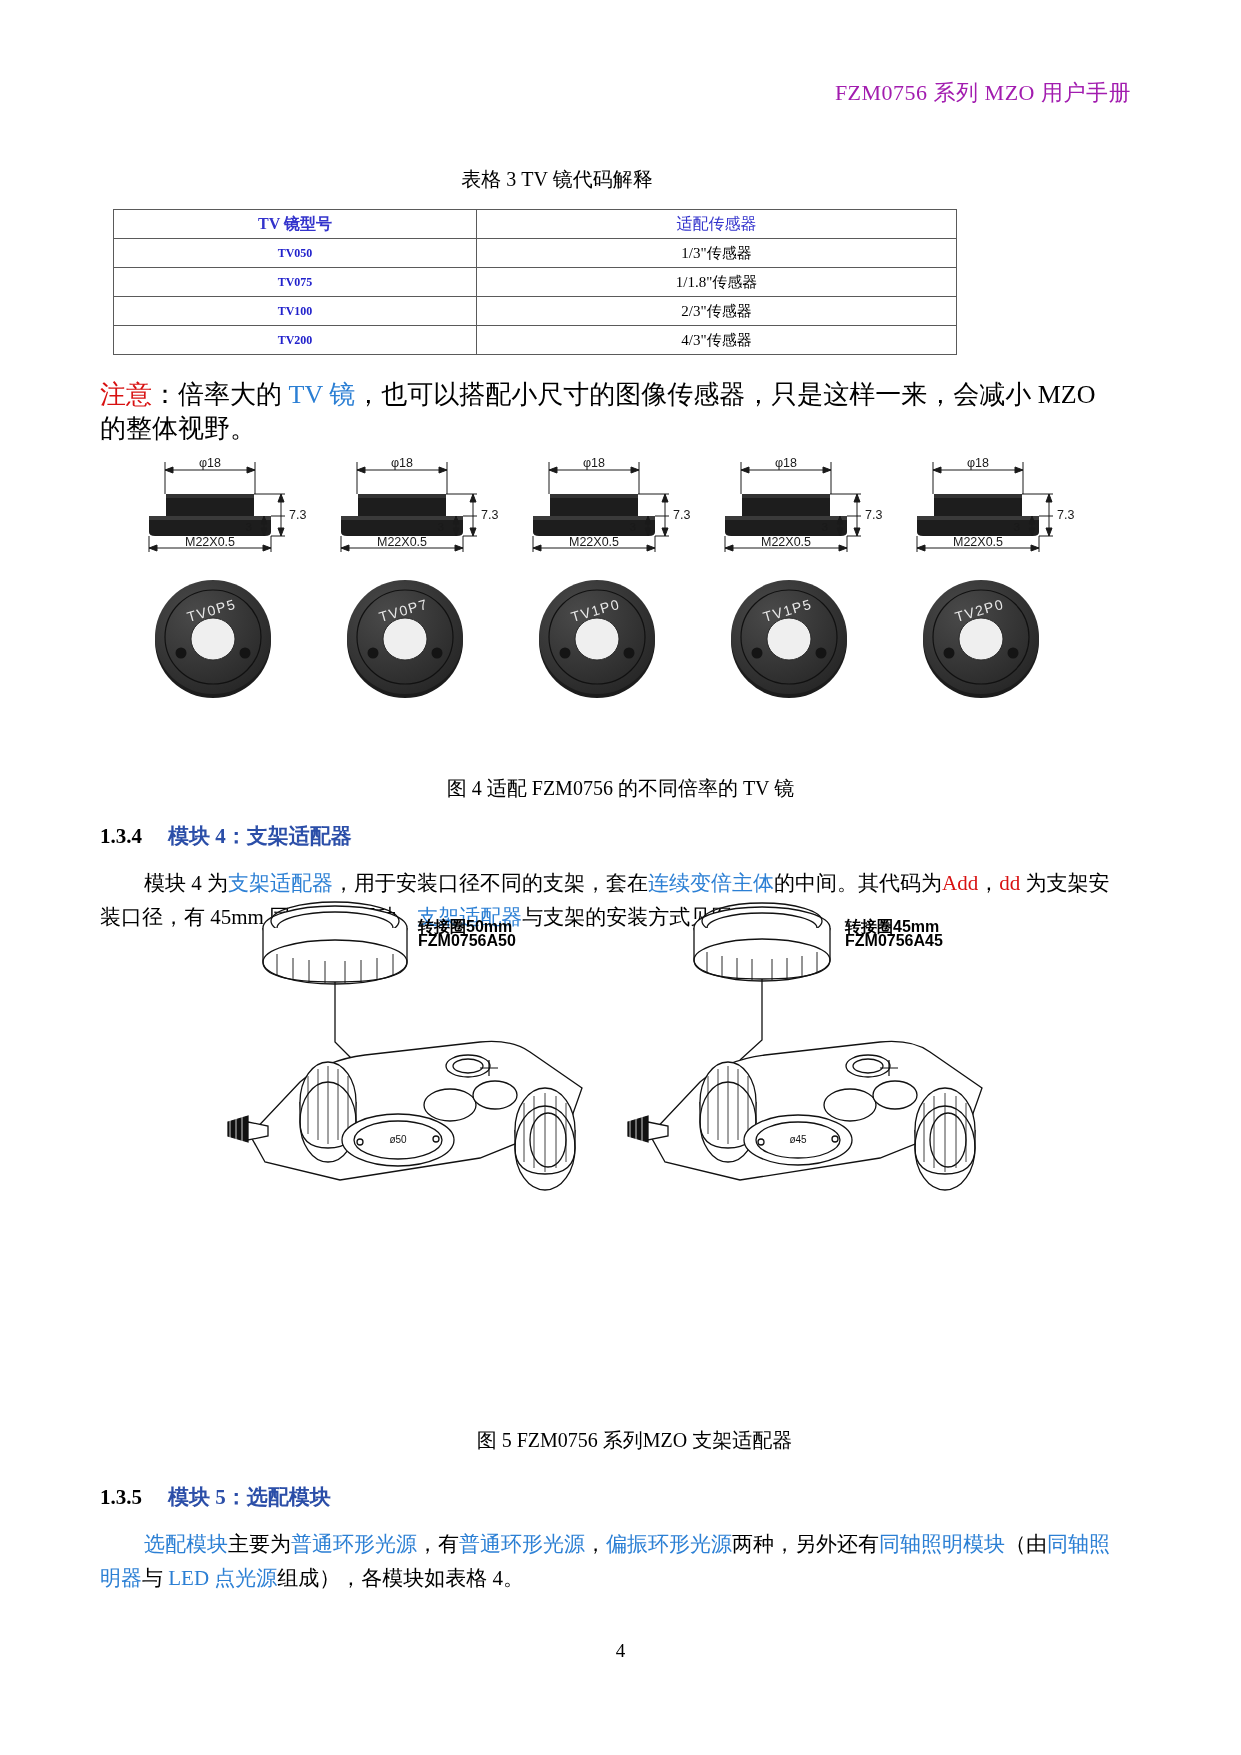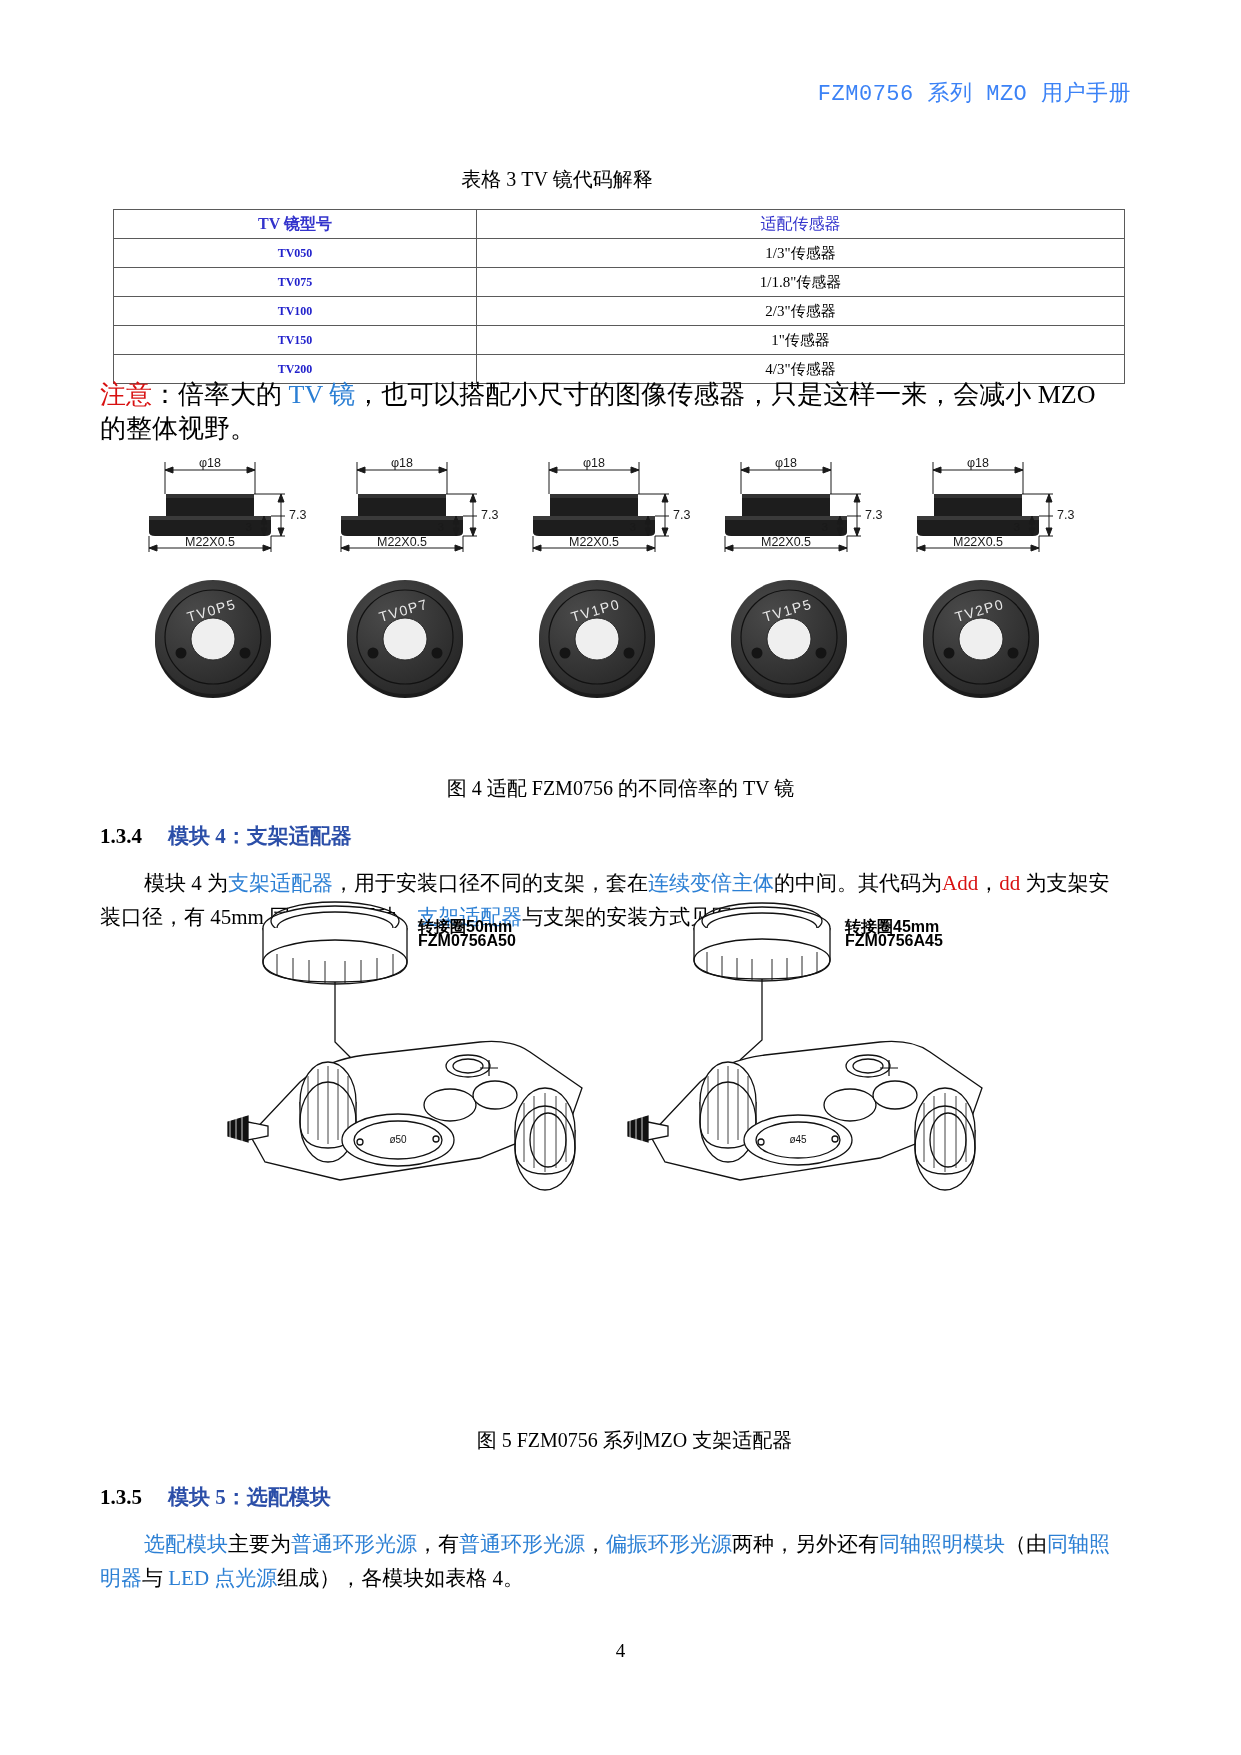"FZM0756 系列 MZO 用户手册" .hdr { color: #3b82f6 -> #a21caf; font-family: Liberation Mono, monospace -> Liberation Serif, serif }
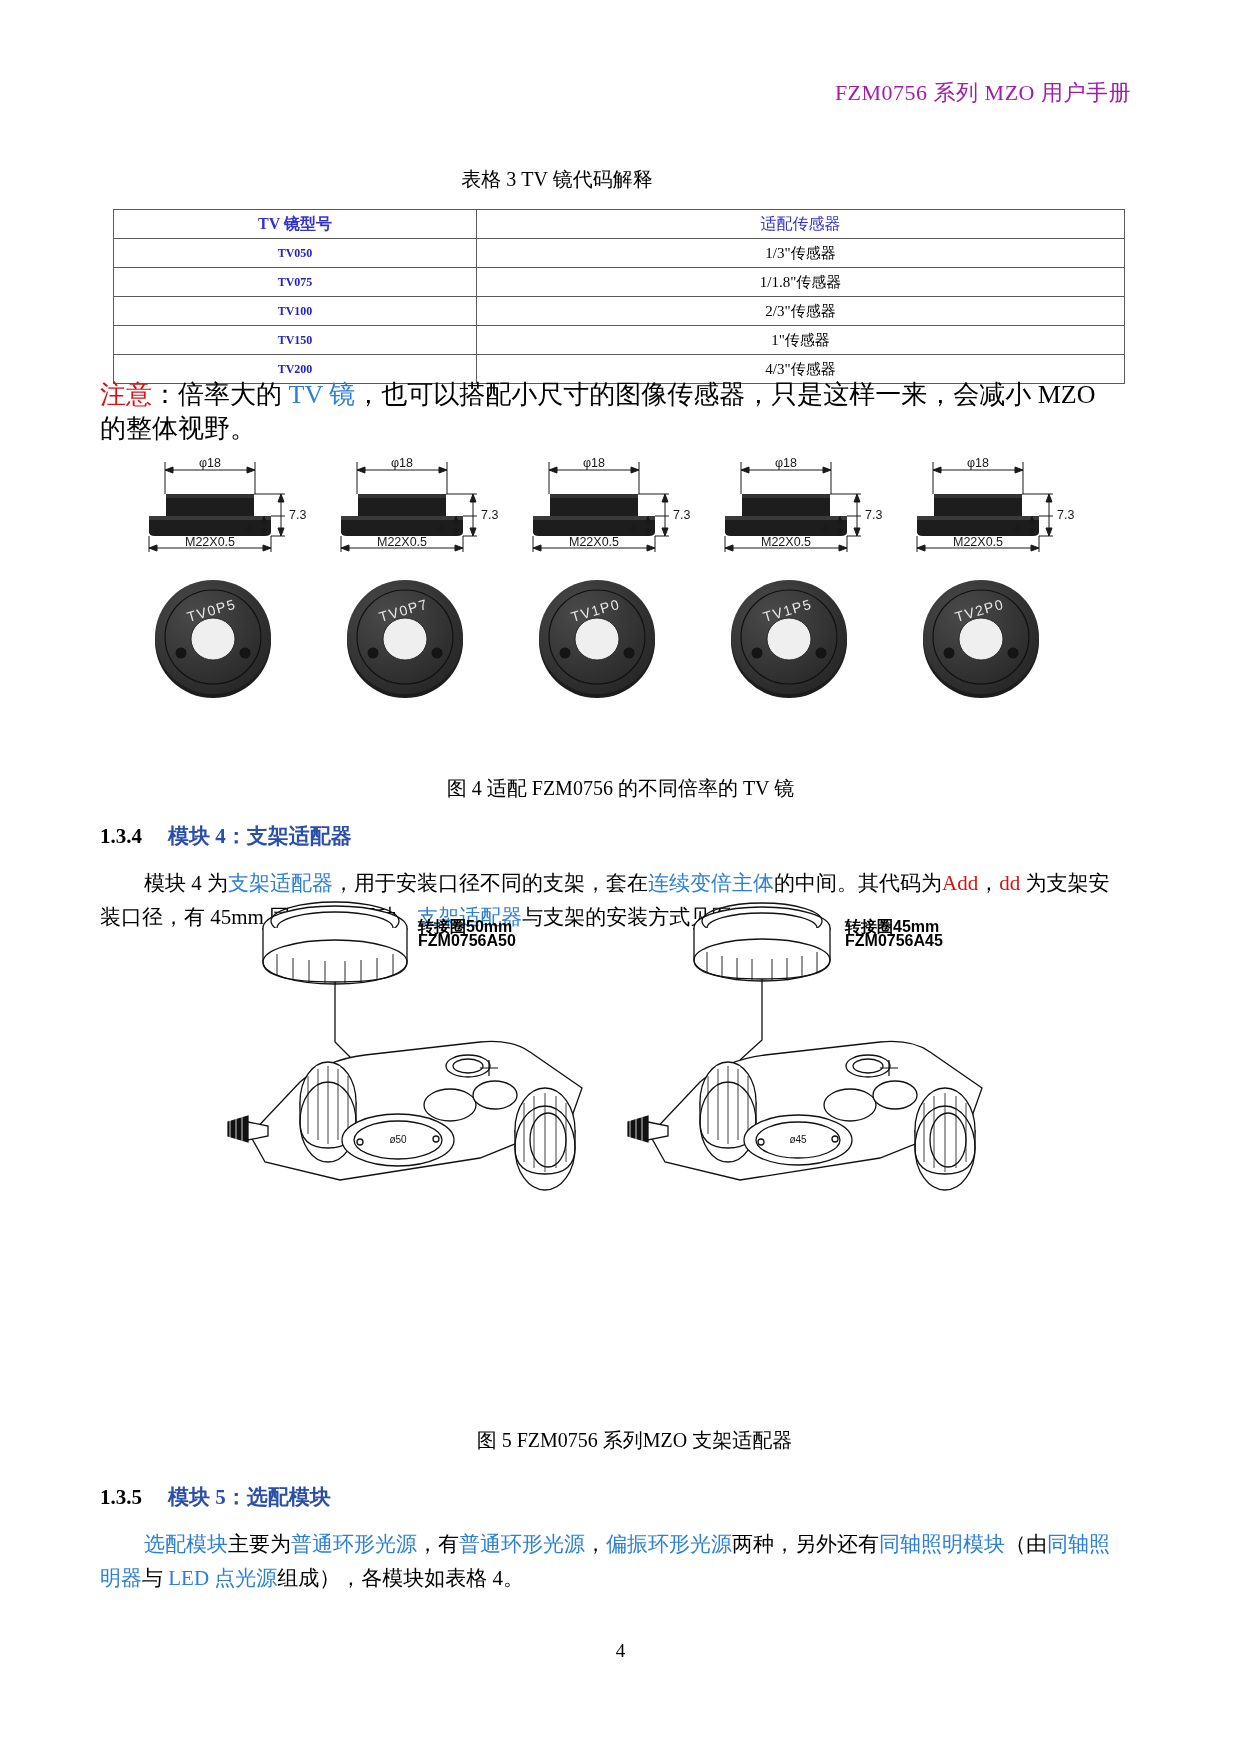"TV 镜型号" table.tv { width: 1012px -> 844px }
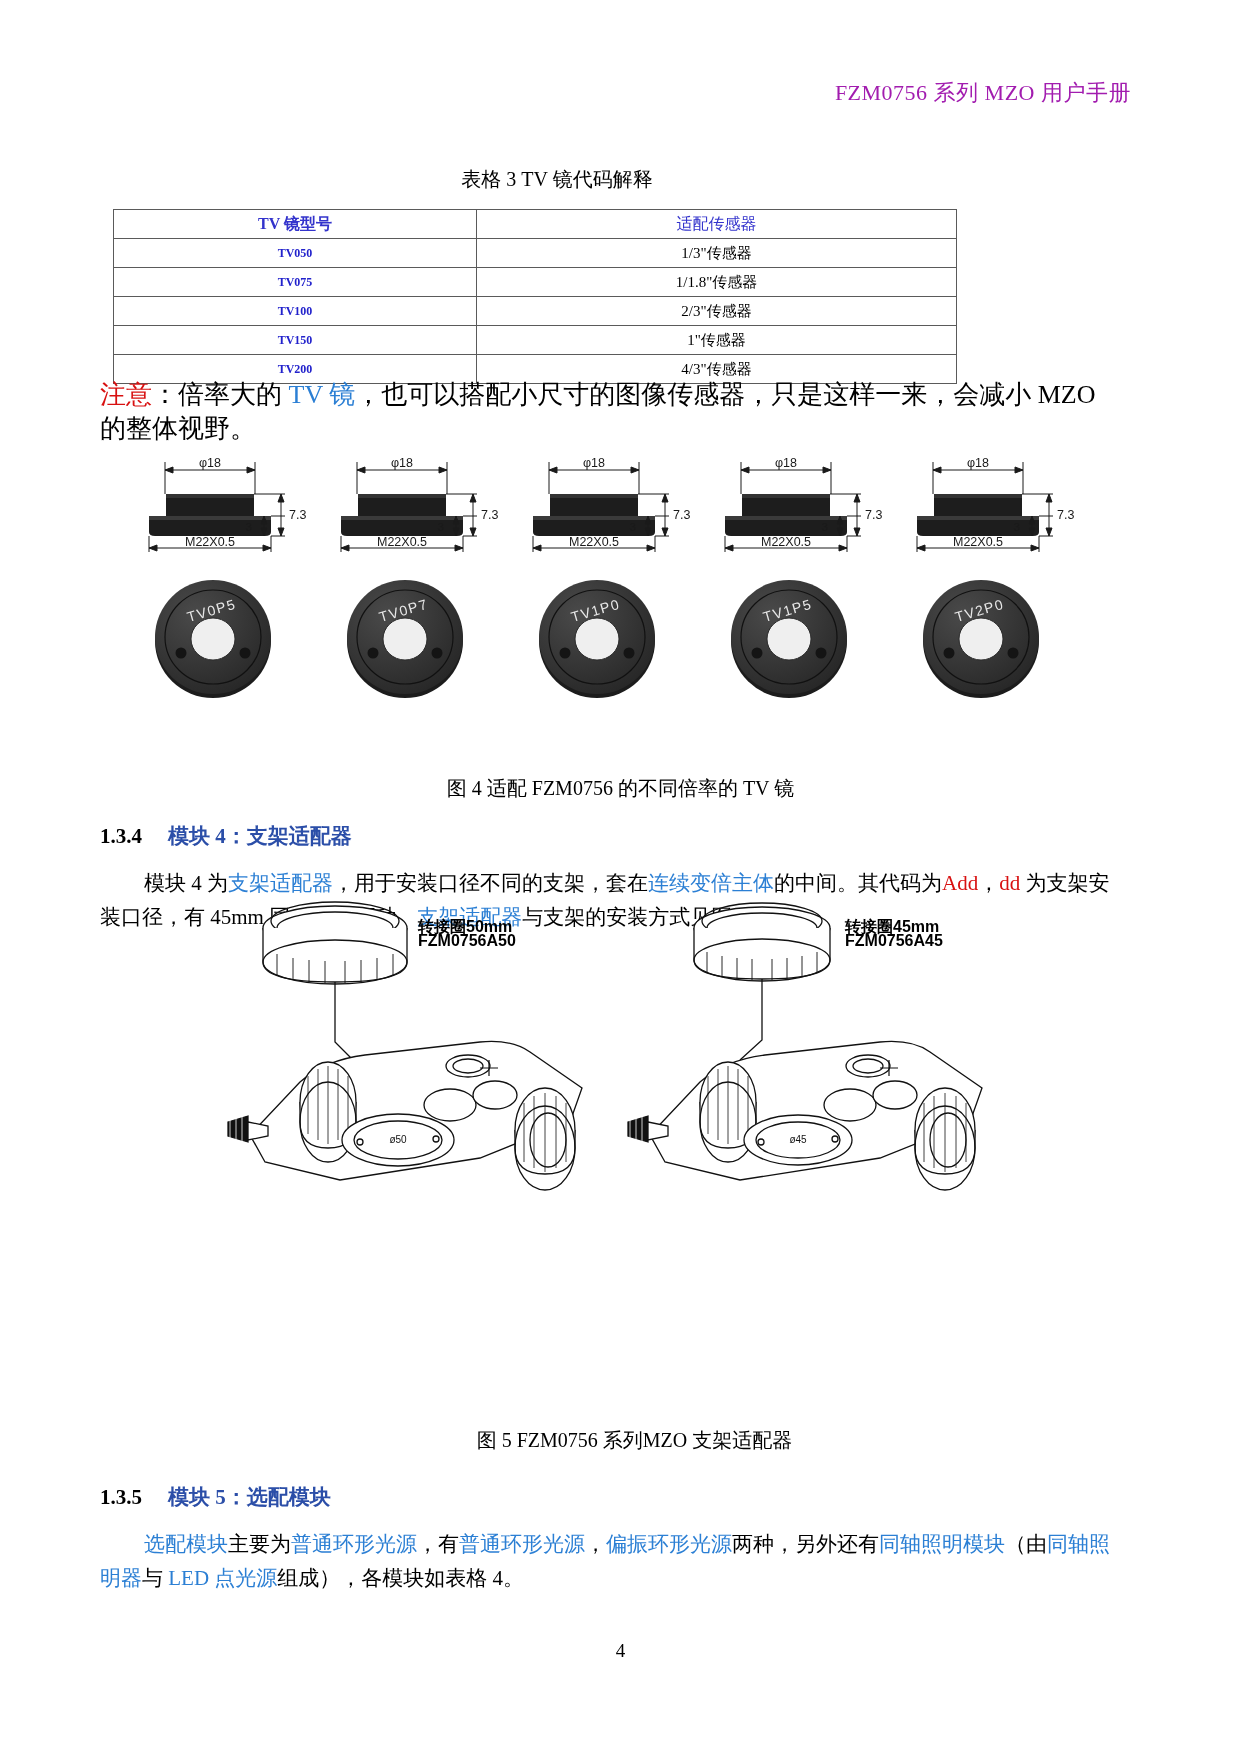"TV150" tr { html: <tr> <td>TV150</td> <td>1"传感器</td> </tr> -> none }
